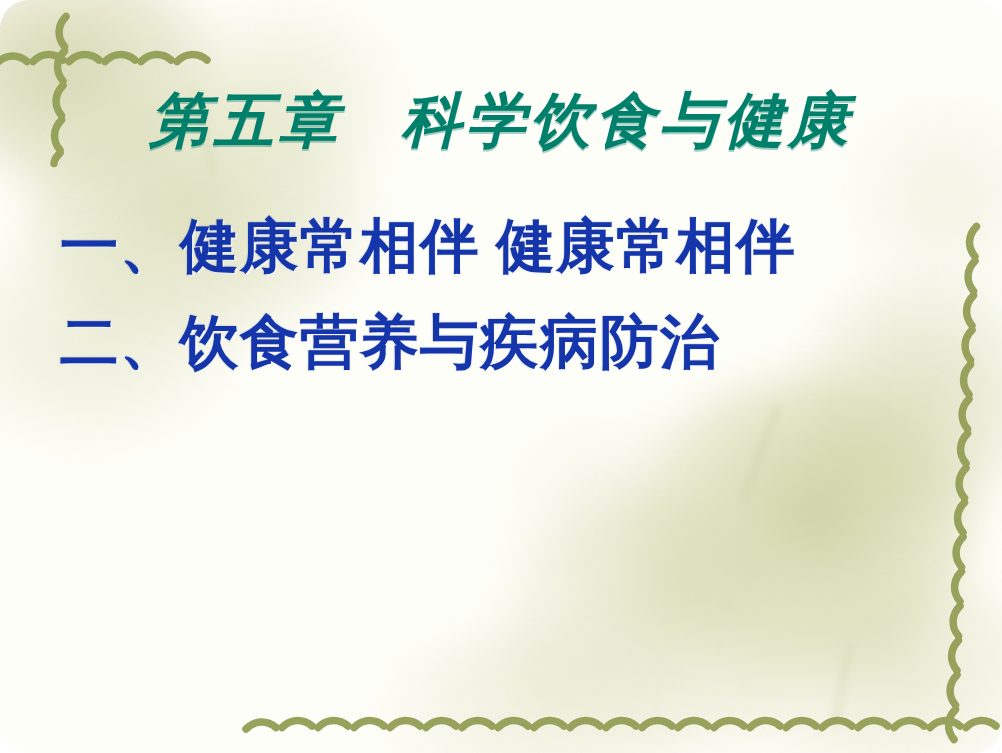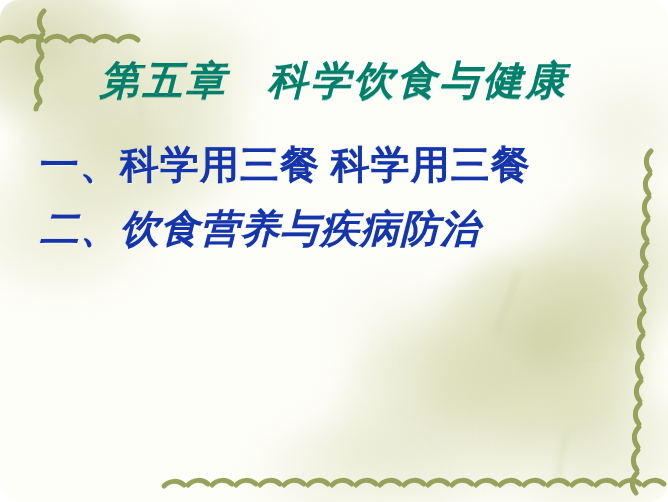"一、科学用三餐 科学用三餐" div.bullet { text: 科学用三餐 科学用三餐 -> 健康常相伴 健康常相伴 }
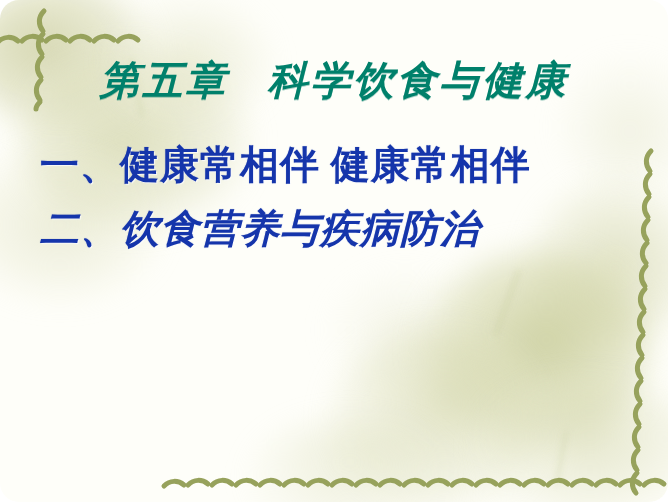"二、饮食营养与疾病防治" .bullet-2 { font-style: italic -> none }
